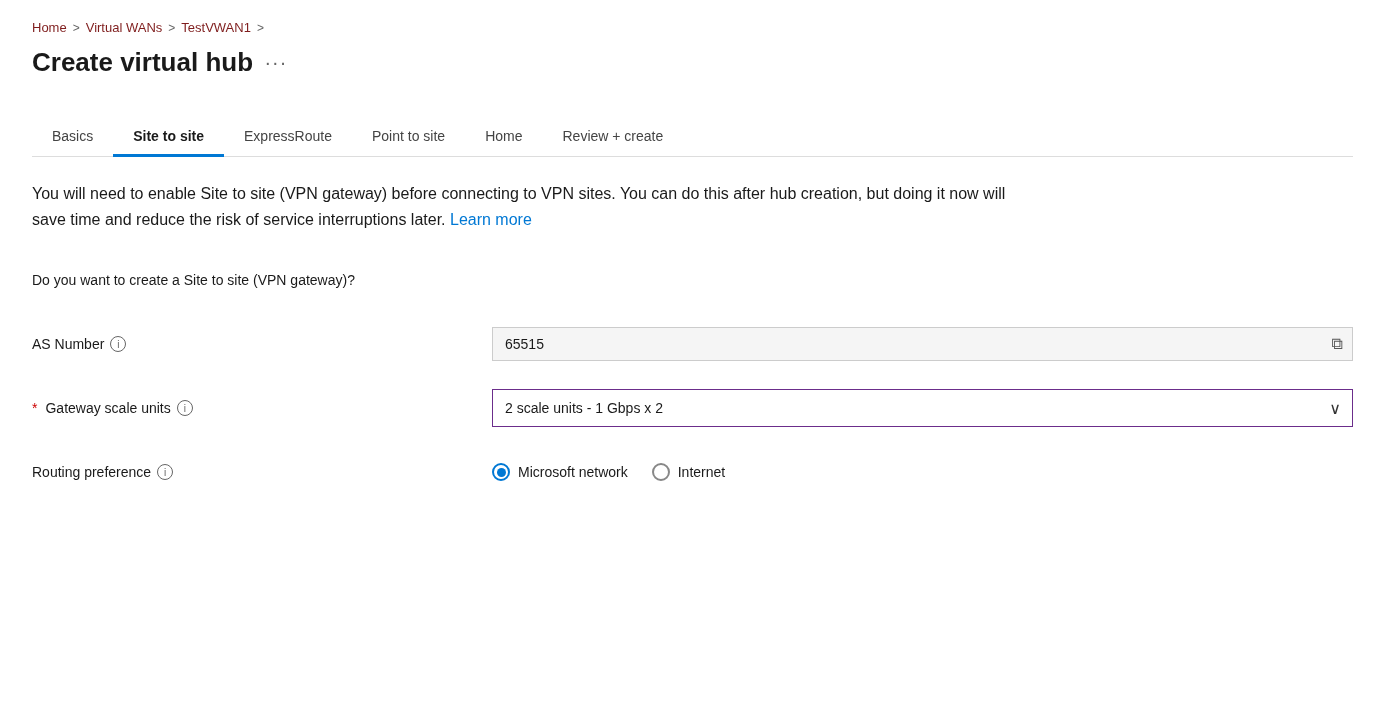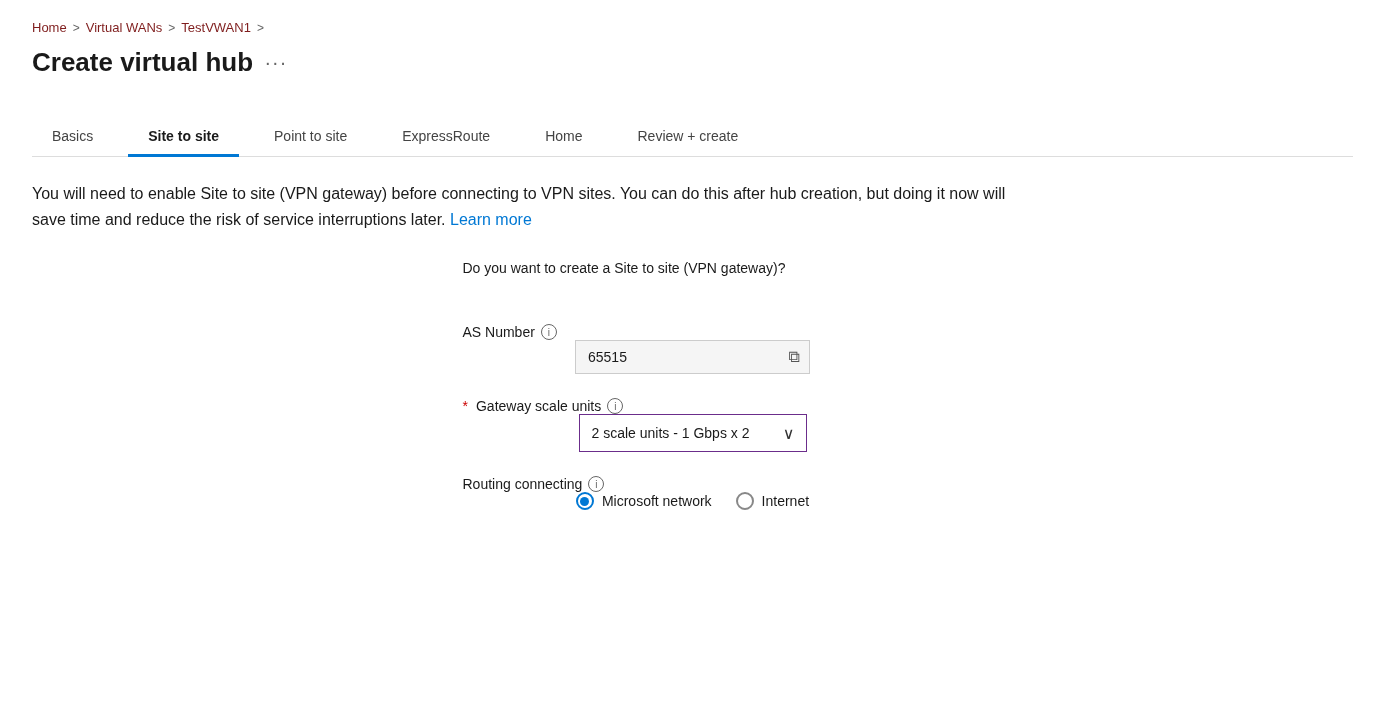"Basics" .tabs { gap: 15px -> 0 }
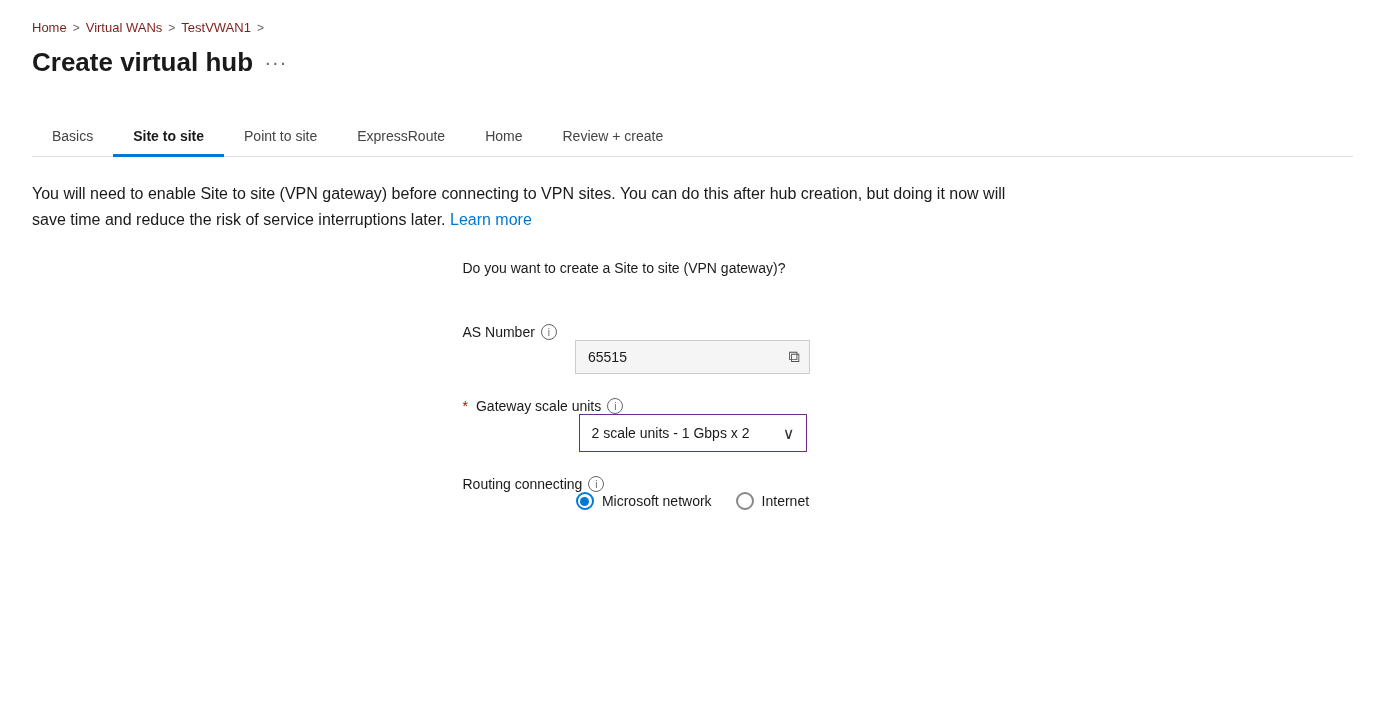"Point to site" span.tab { order: before "ExpressRoute" -> after "ExpressRoute" }
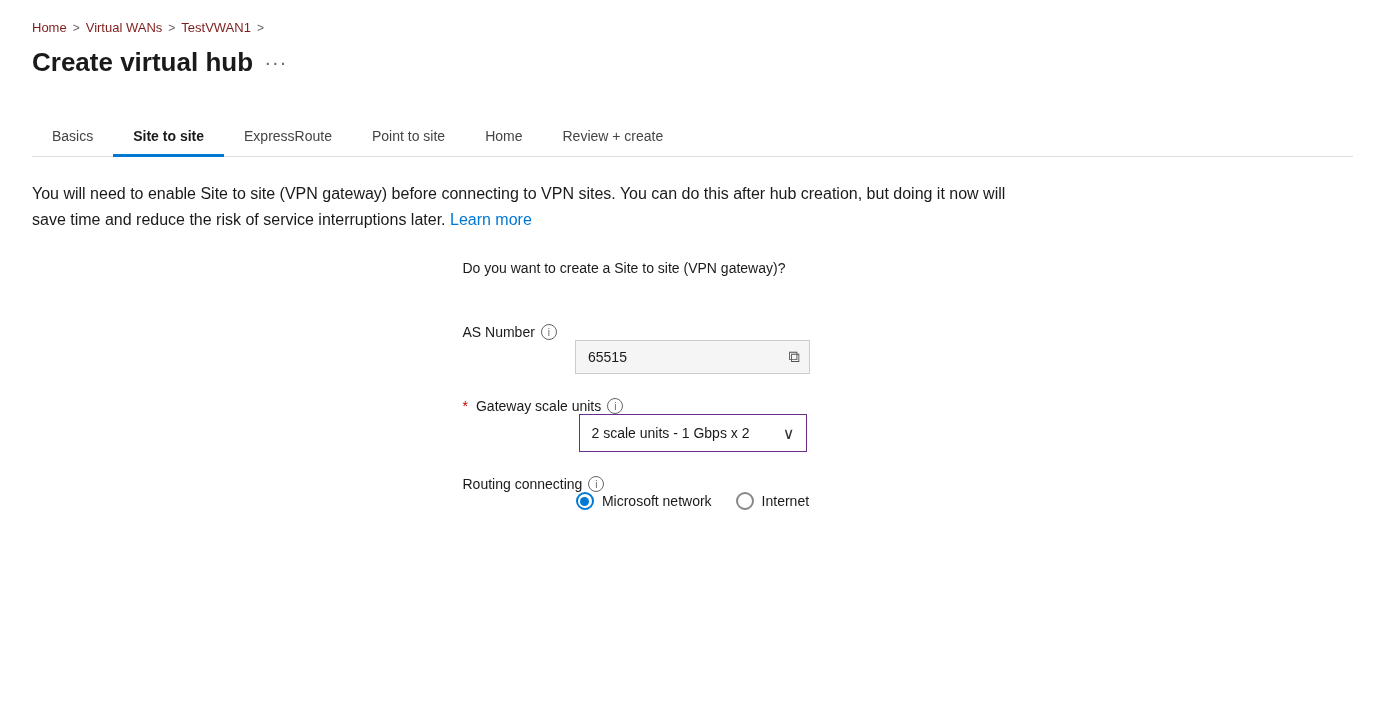"Do you want to create" .form-row { flex-direction: column -> none }
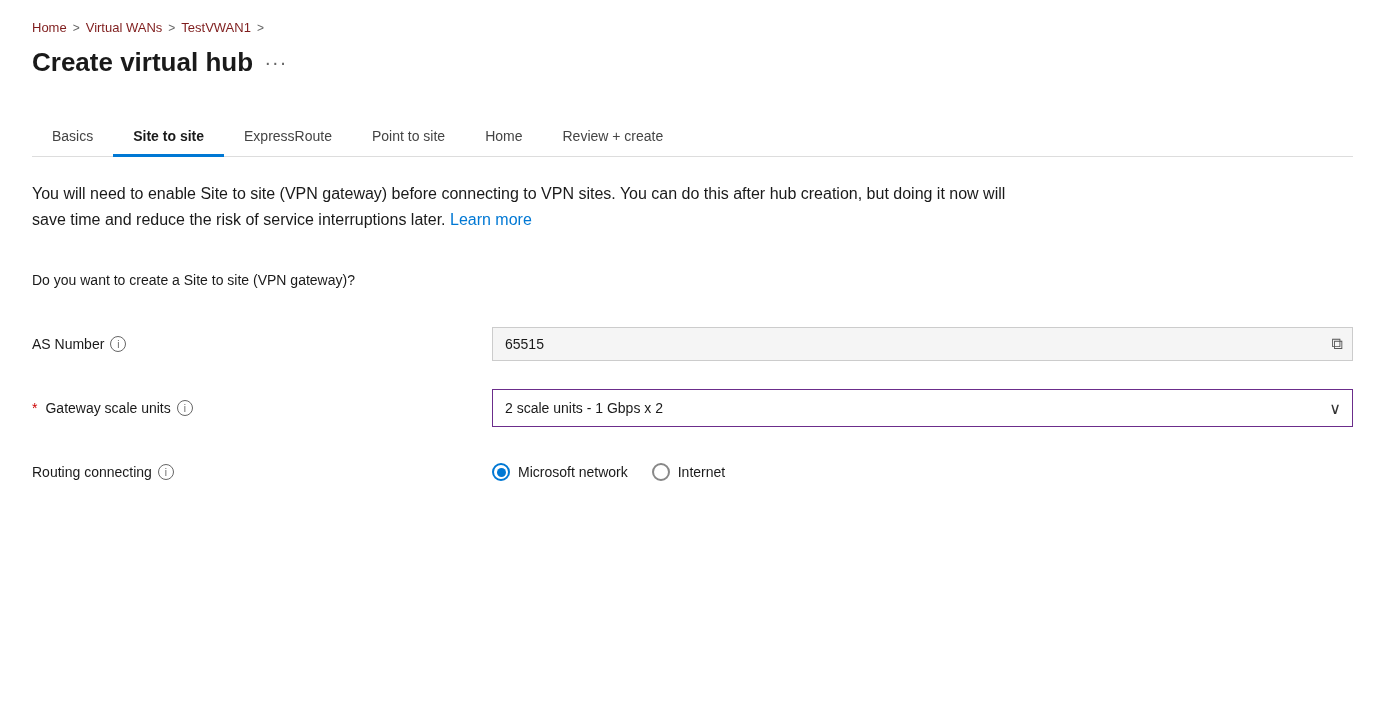"Routing connecting" span { text: connecting -> preference }
